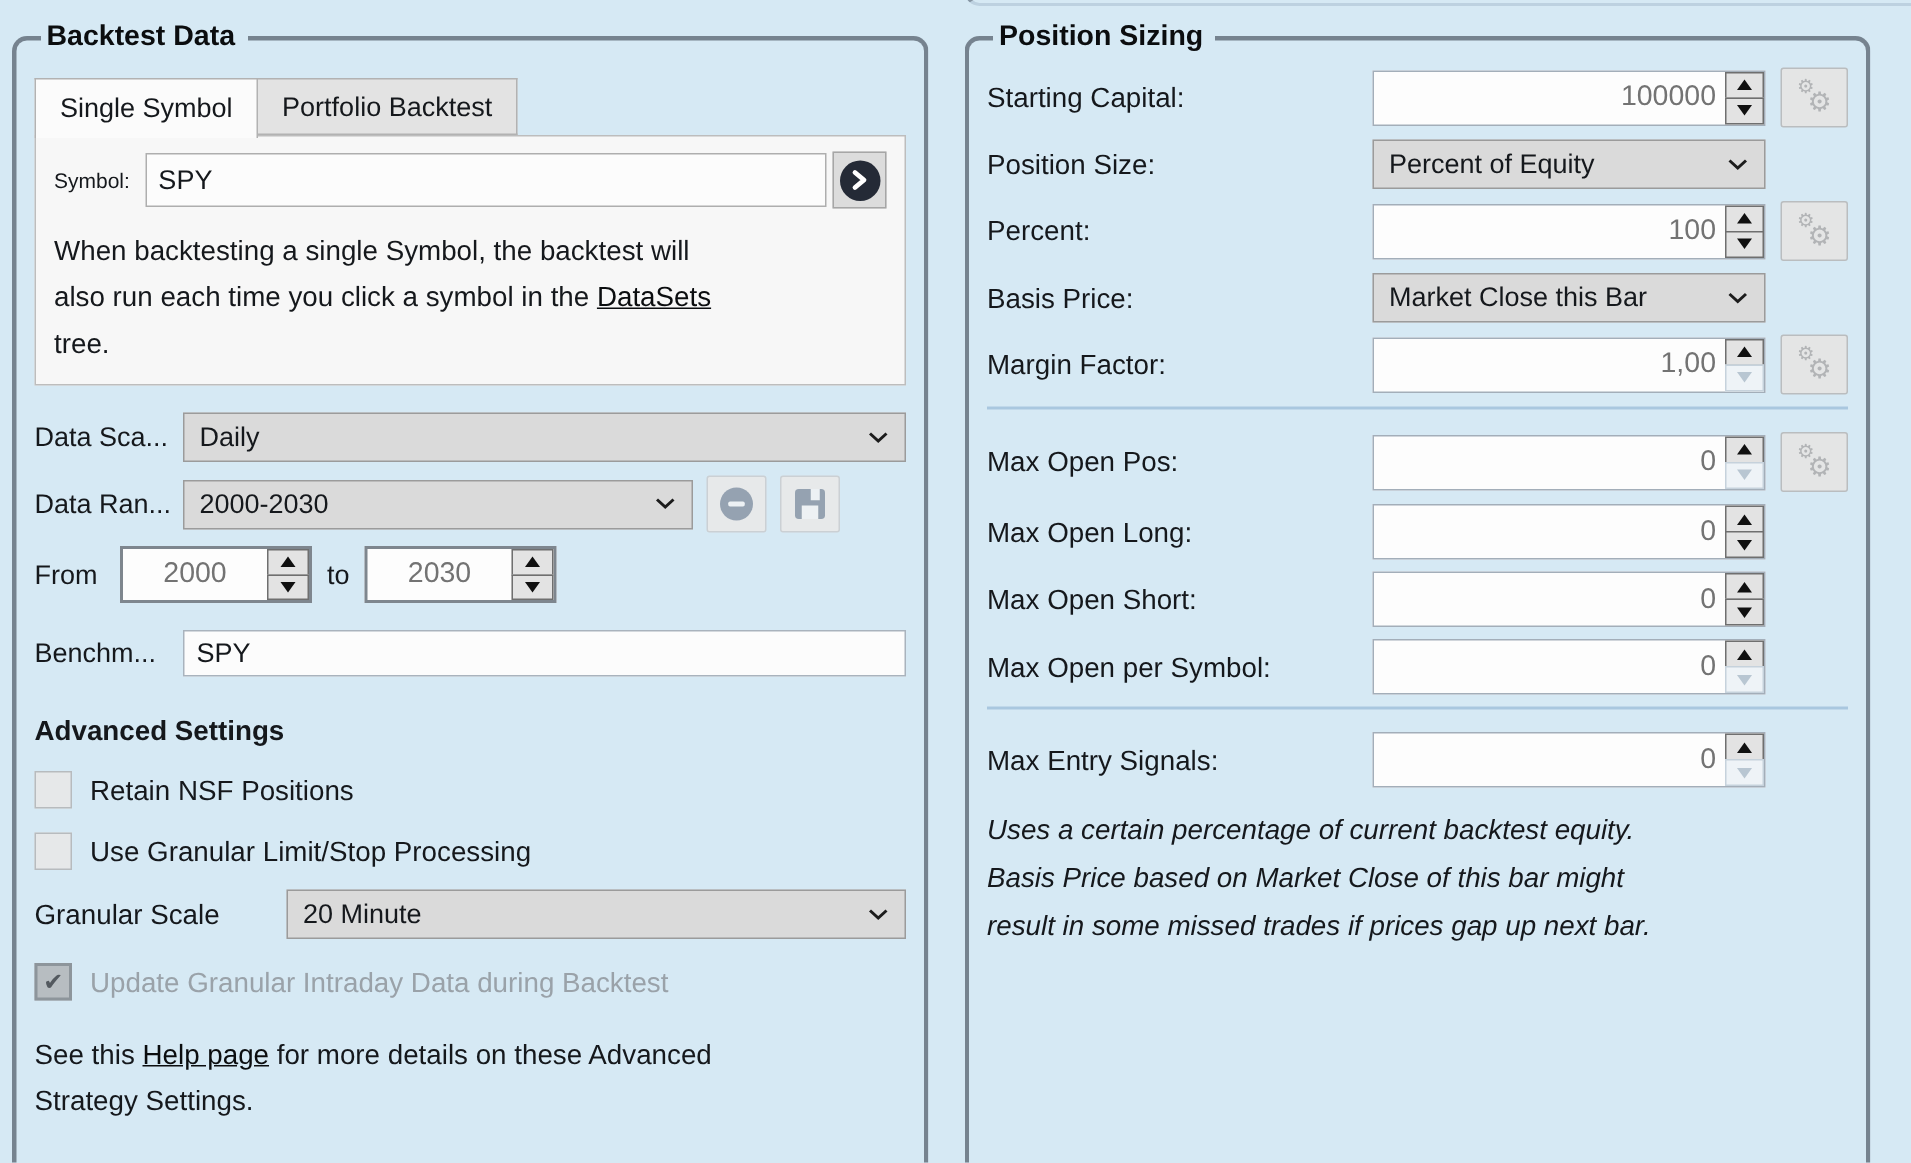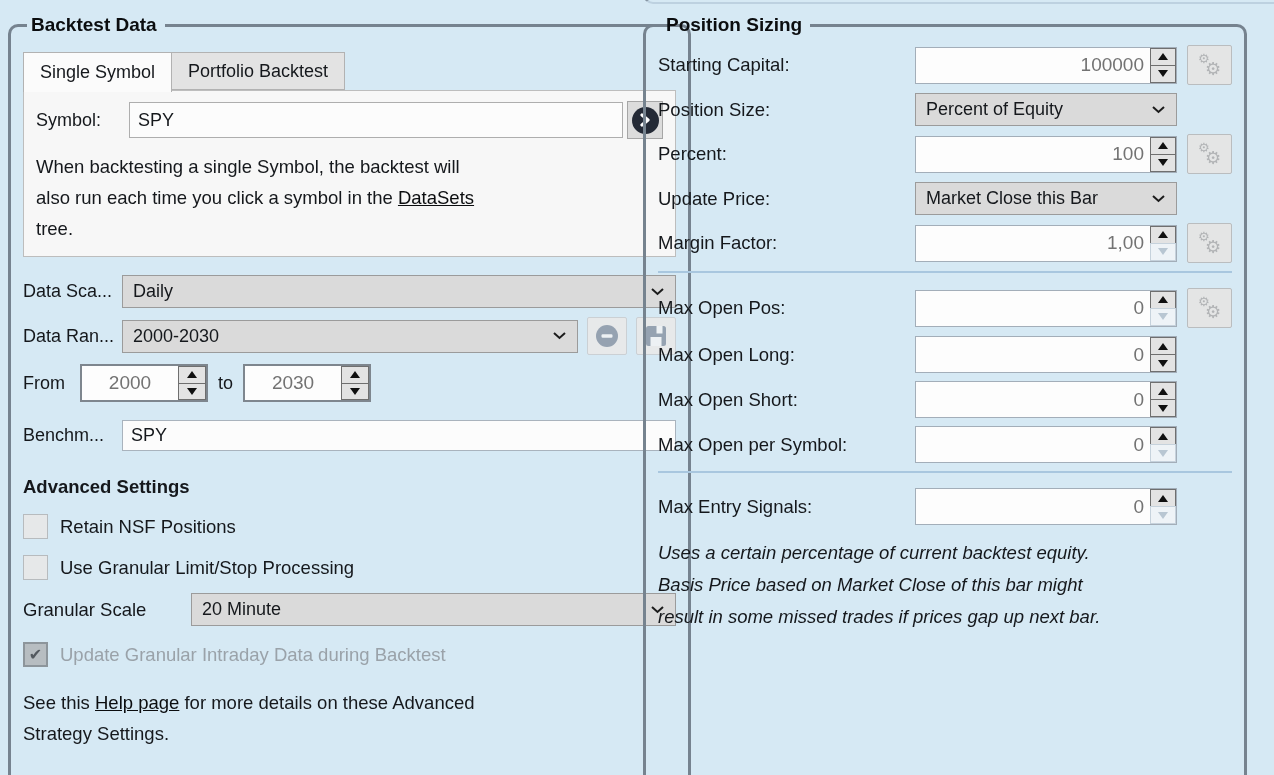"Symbol:" .symlbl { font-size: 18px -> 14px; margin-right: 28px -> 10px }
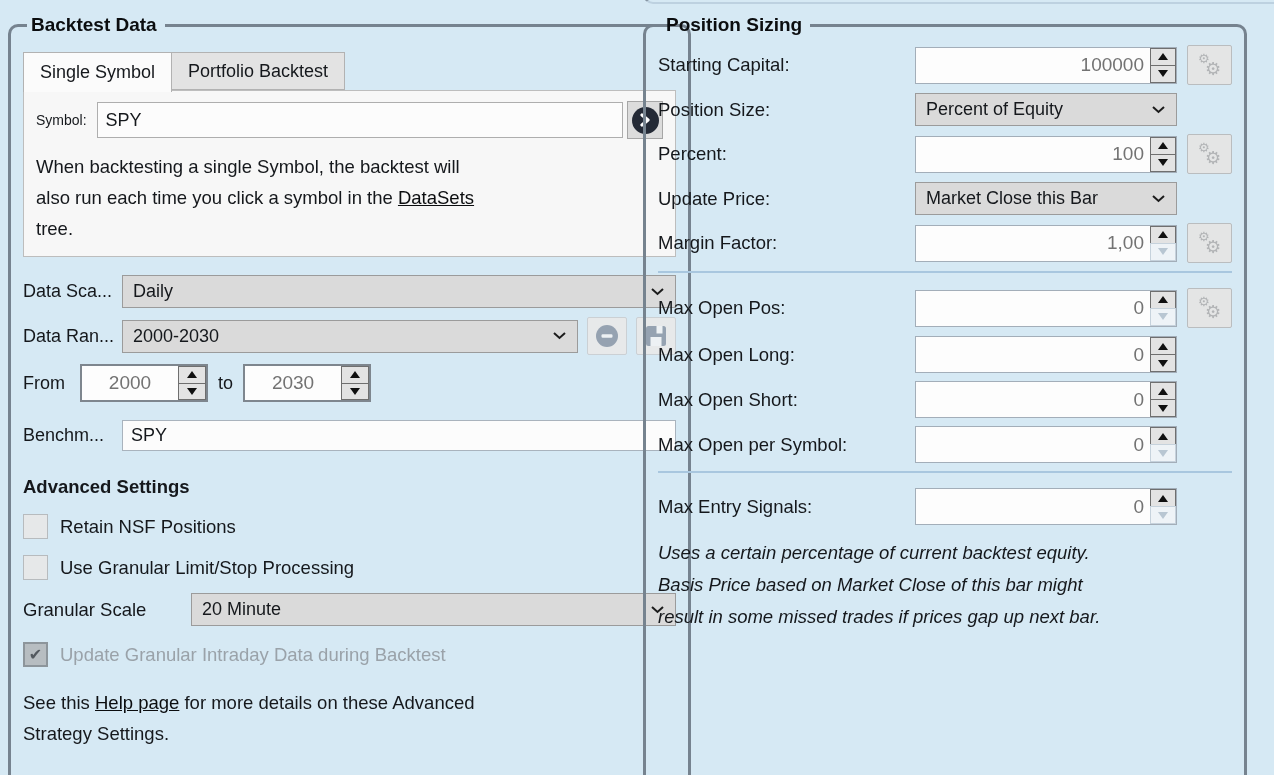"Update Price:" span.pslabel { text: Update -> Basis }
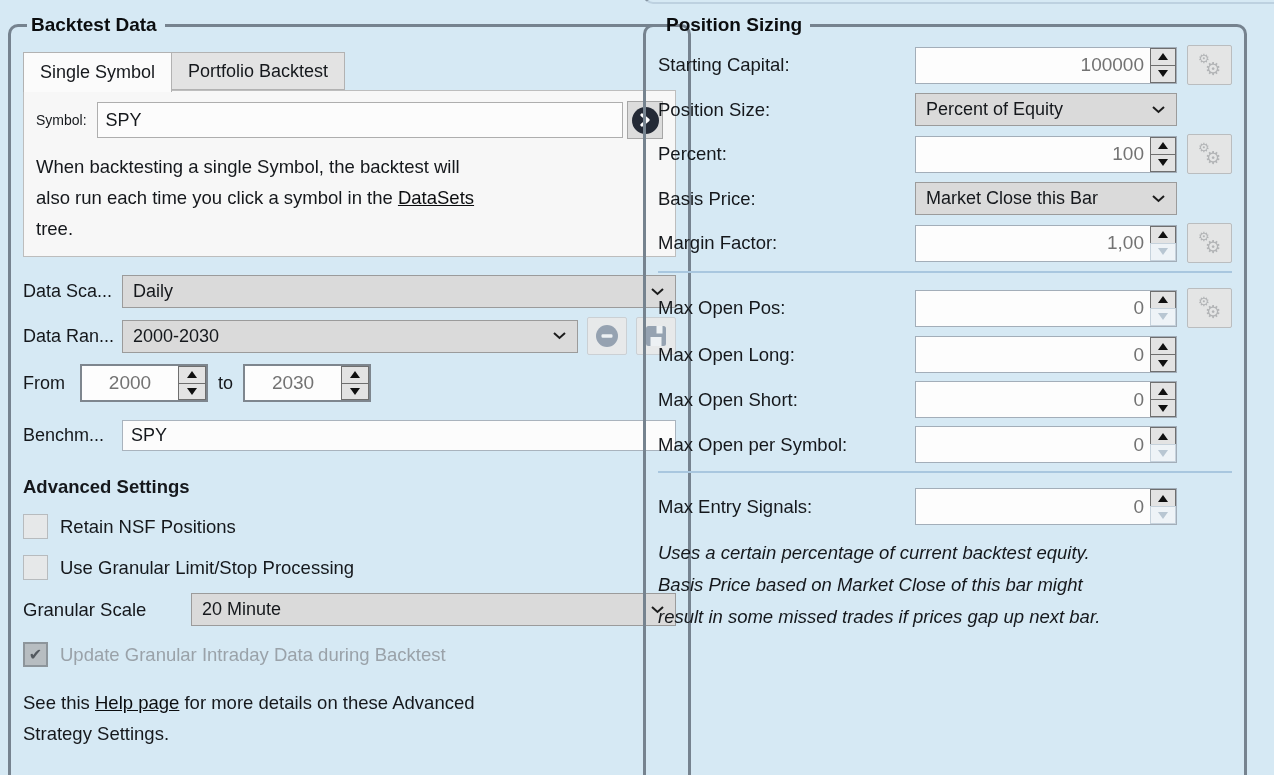"2000-2030" .w392 { width: 456px -> 340px }
